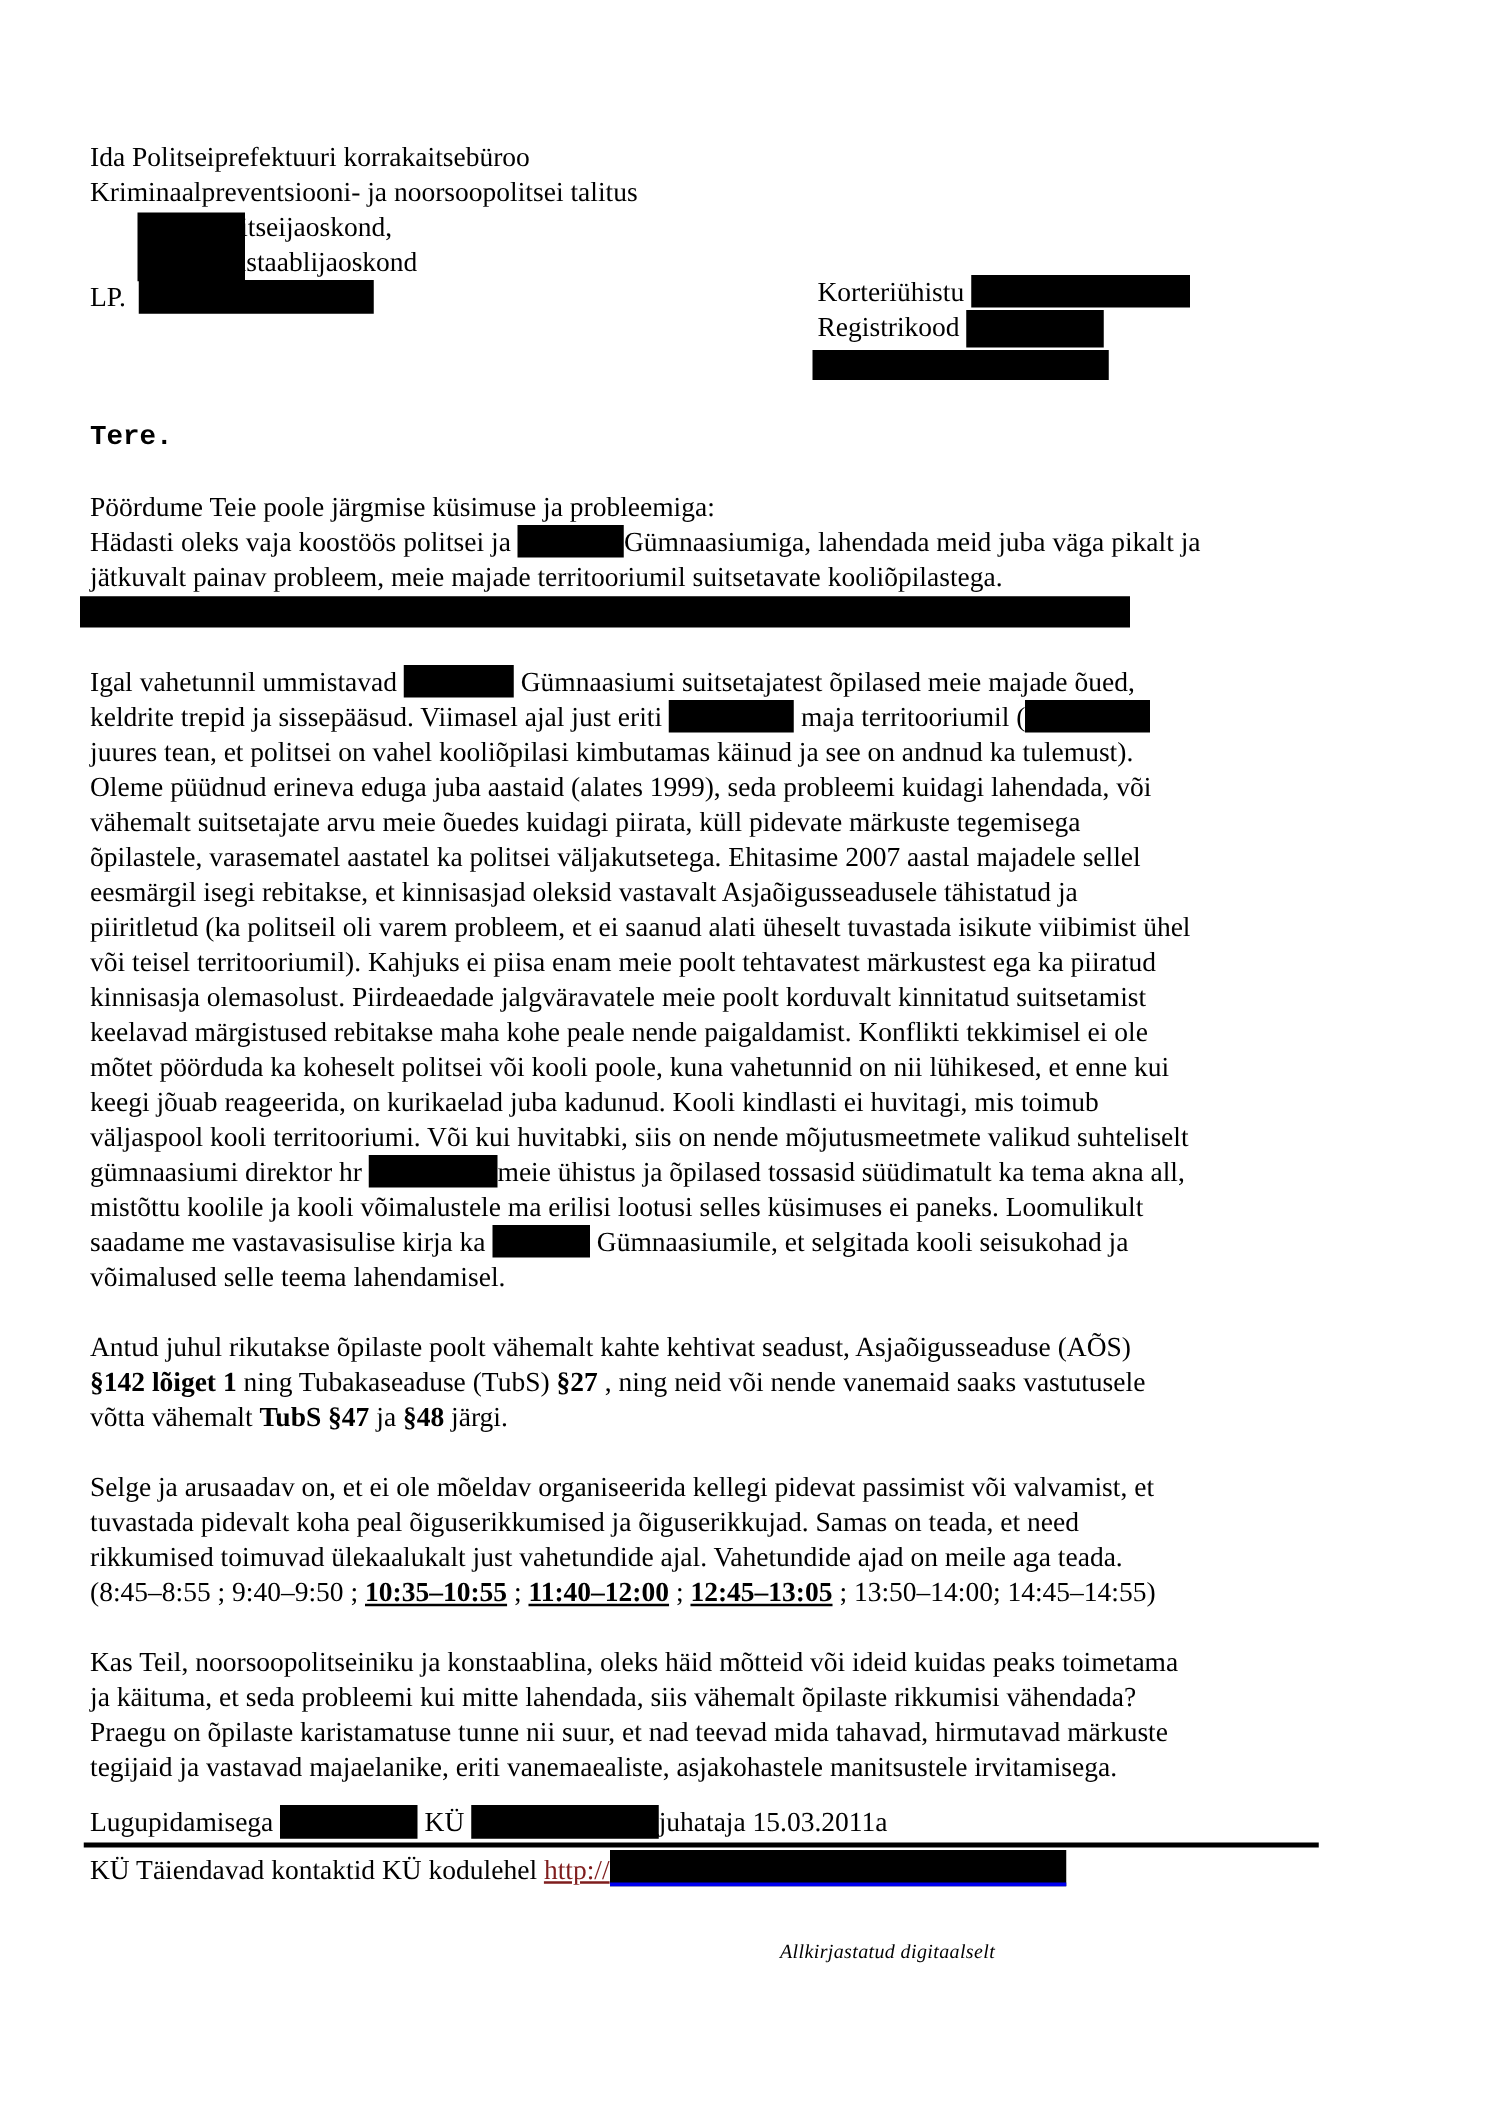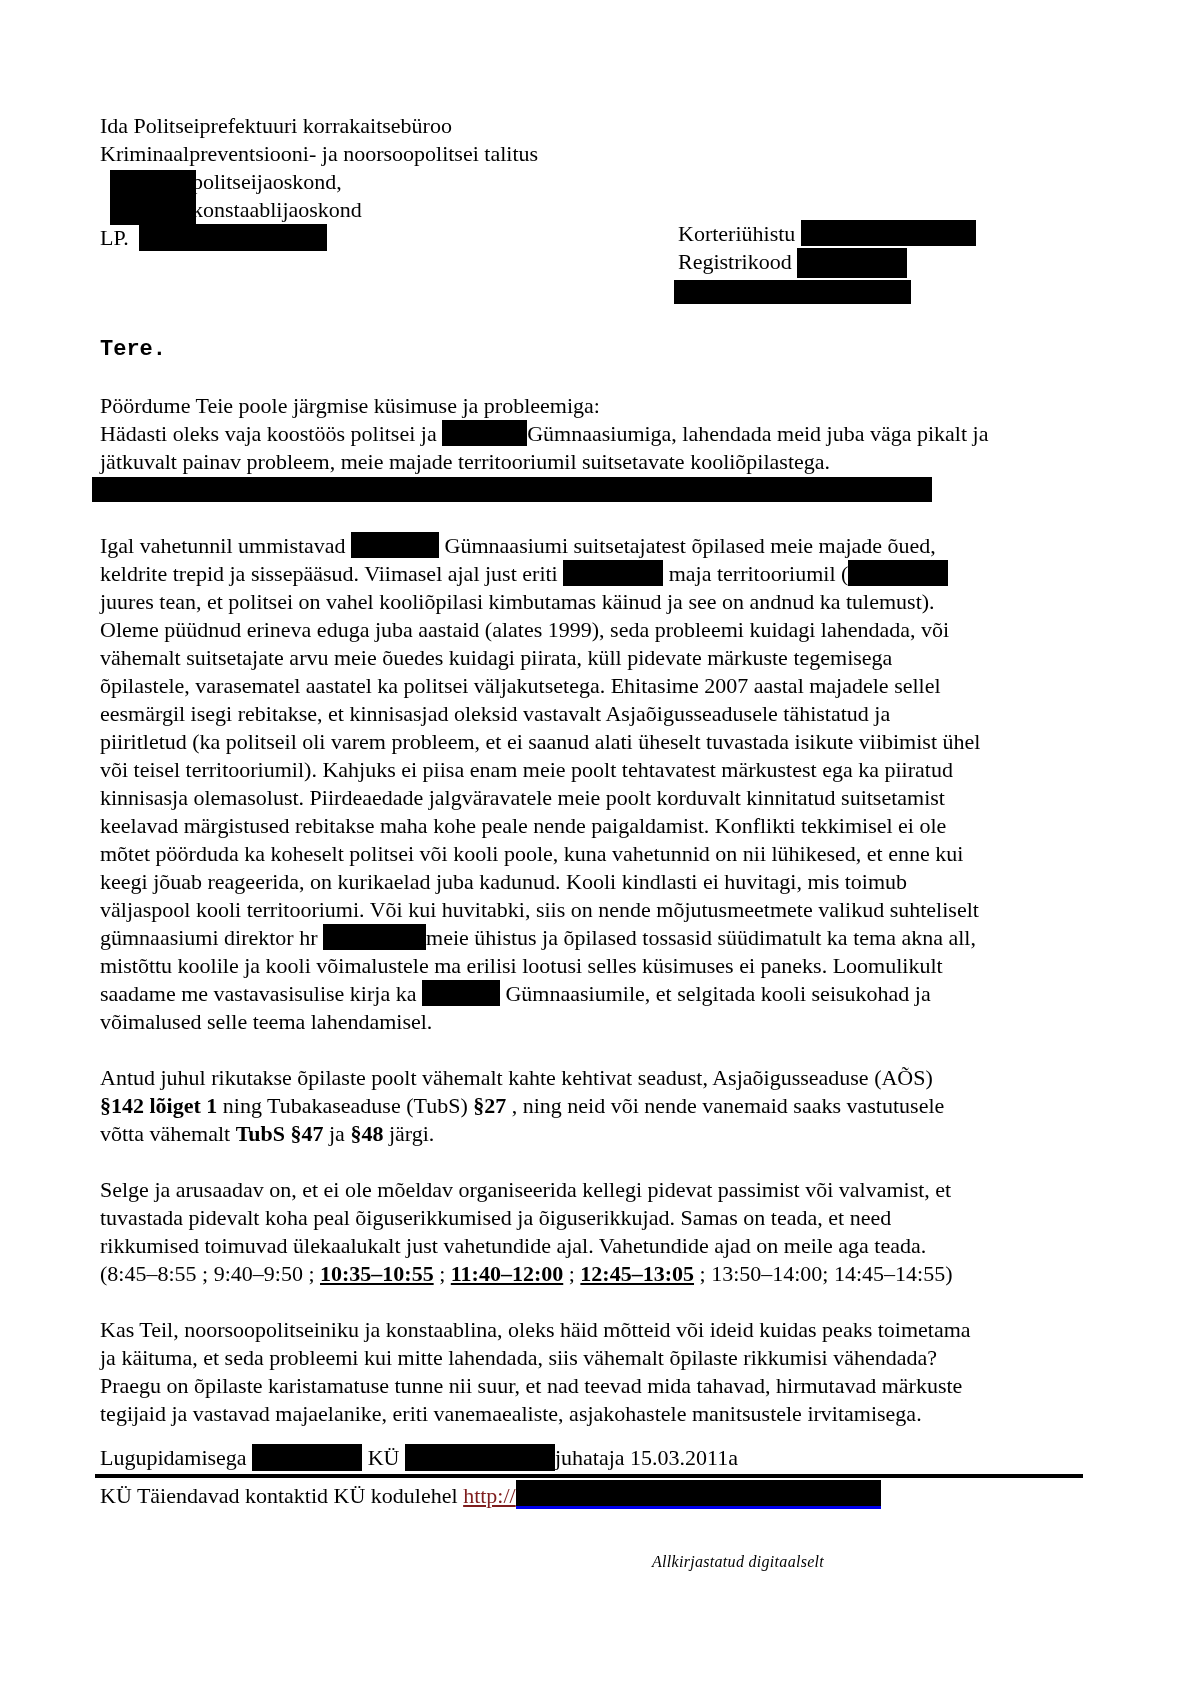"Ida Politseiprefektuuri korrakaitsebüroo" .page { padding: 112px 100px 0 100px -> 112px 100px 0 72px }
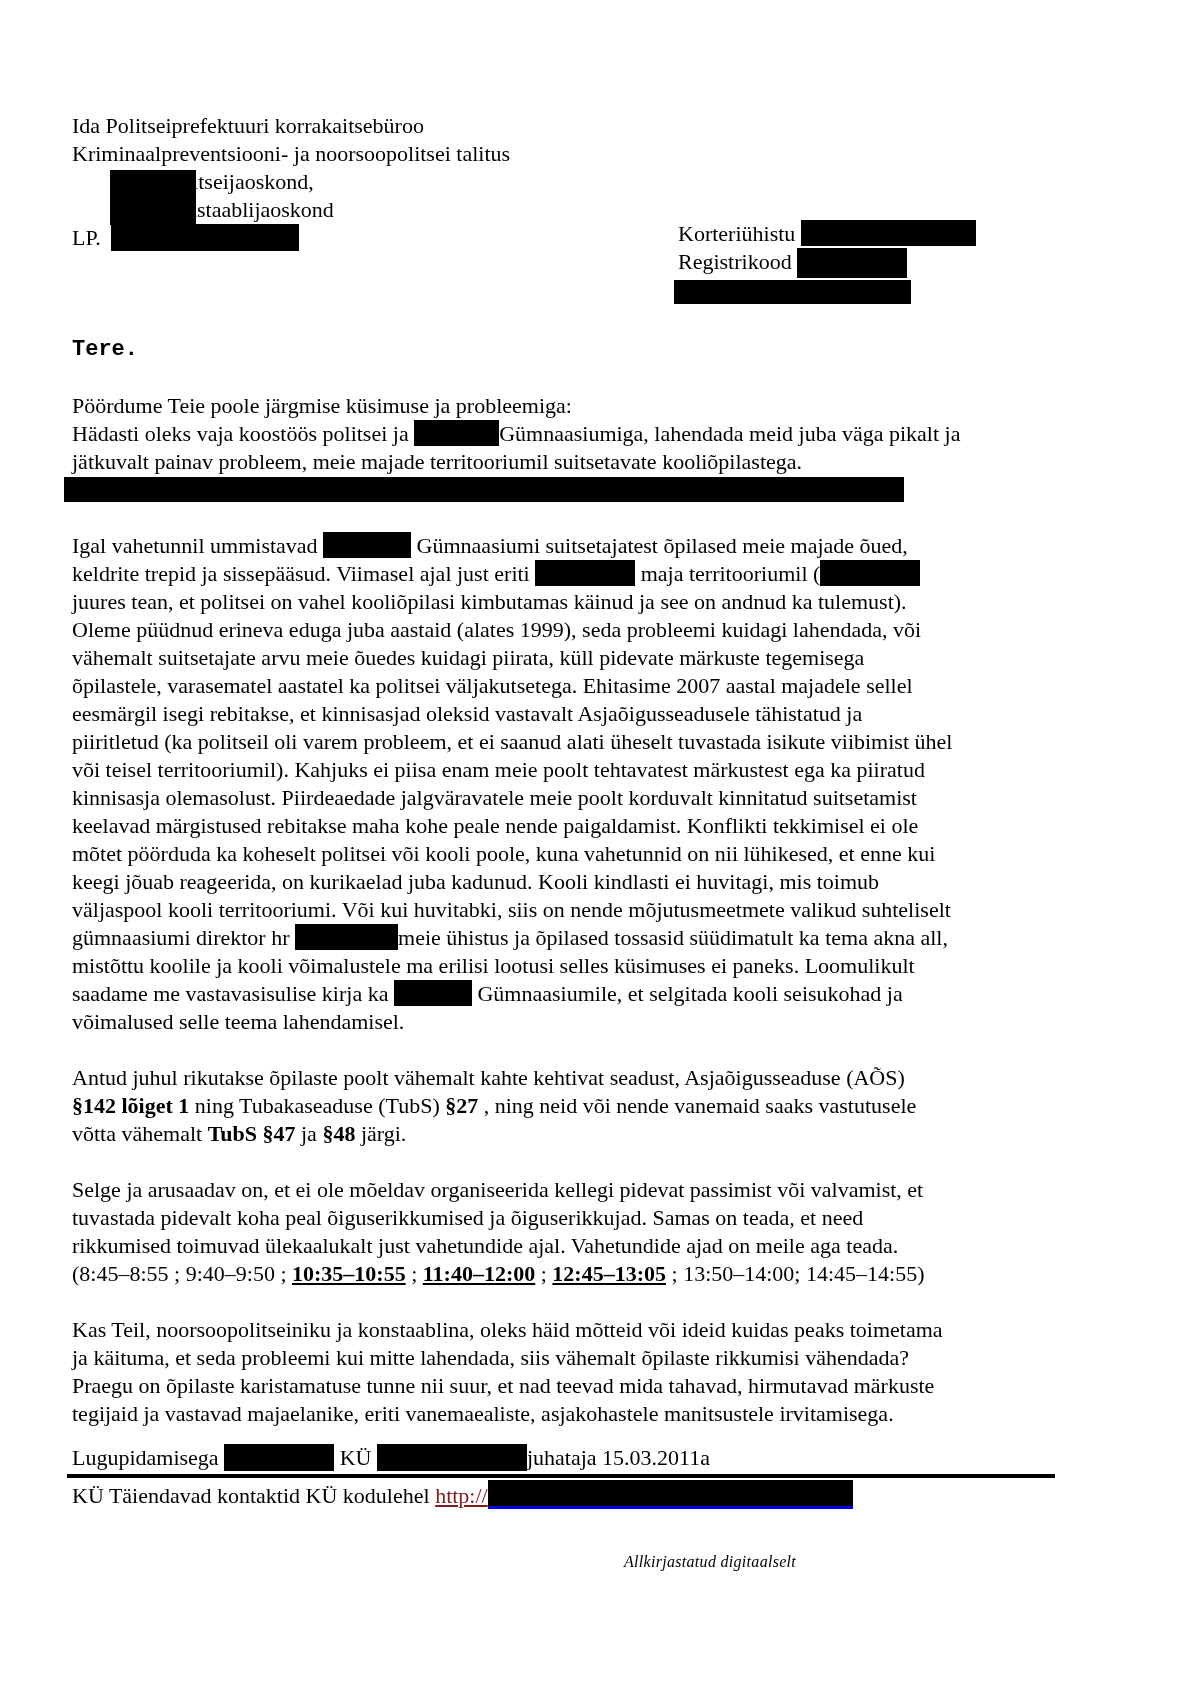"Korteriühistu" .recipient { left: 678px -> 654px }
